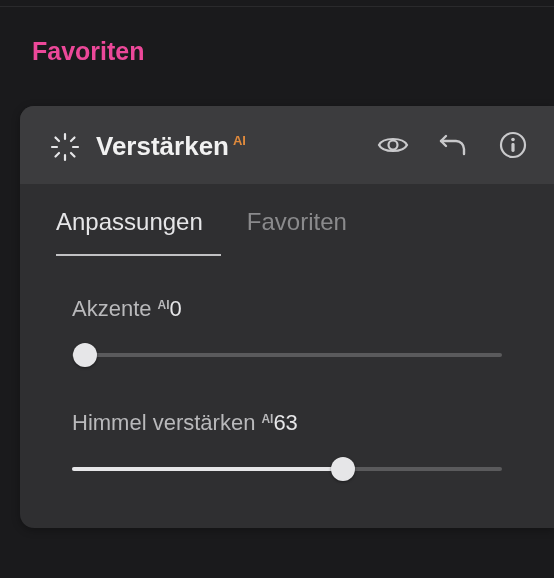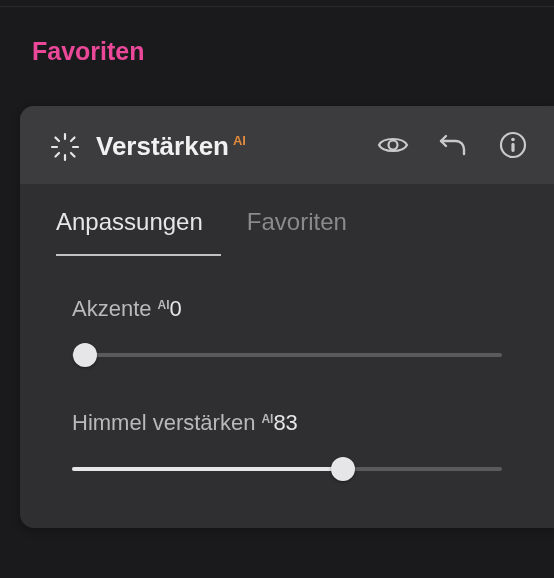"83" div.slider-value { text: 83 -> 63 }
